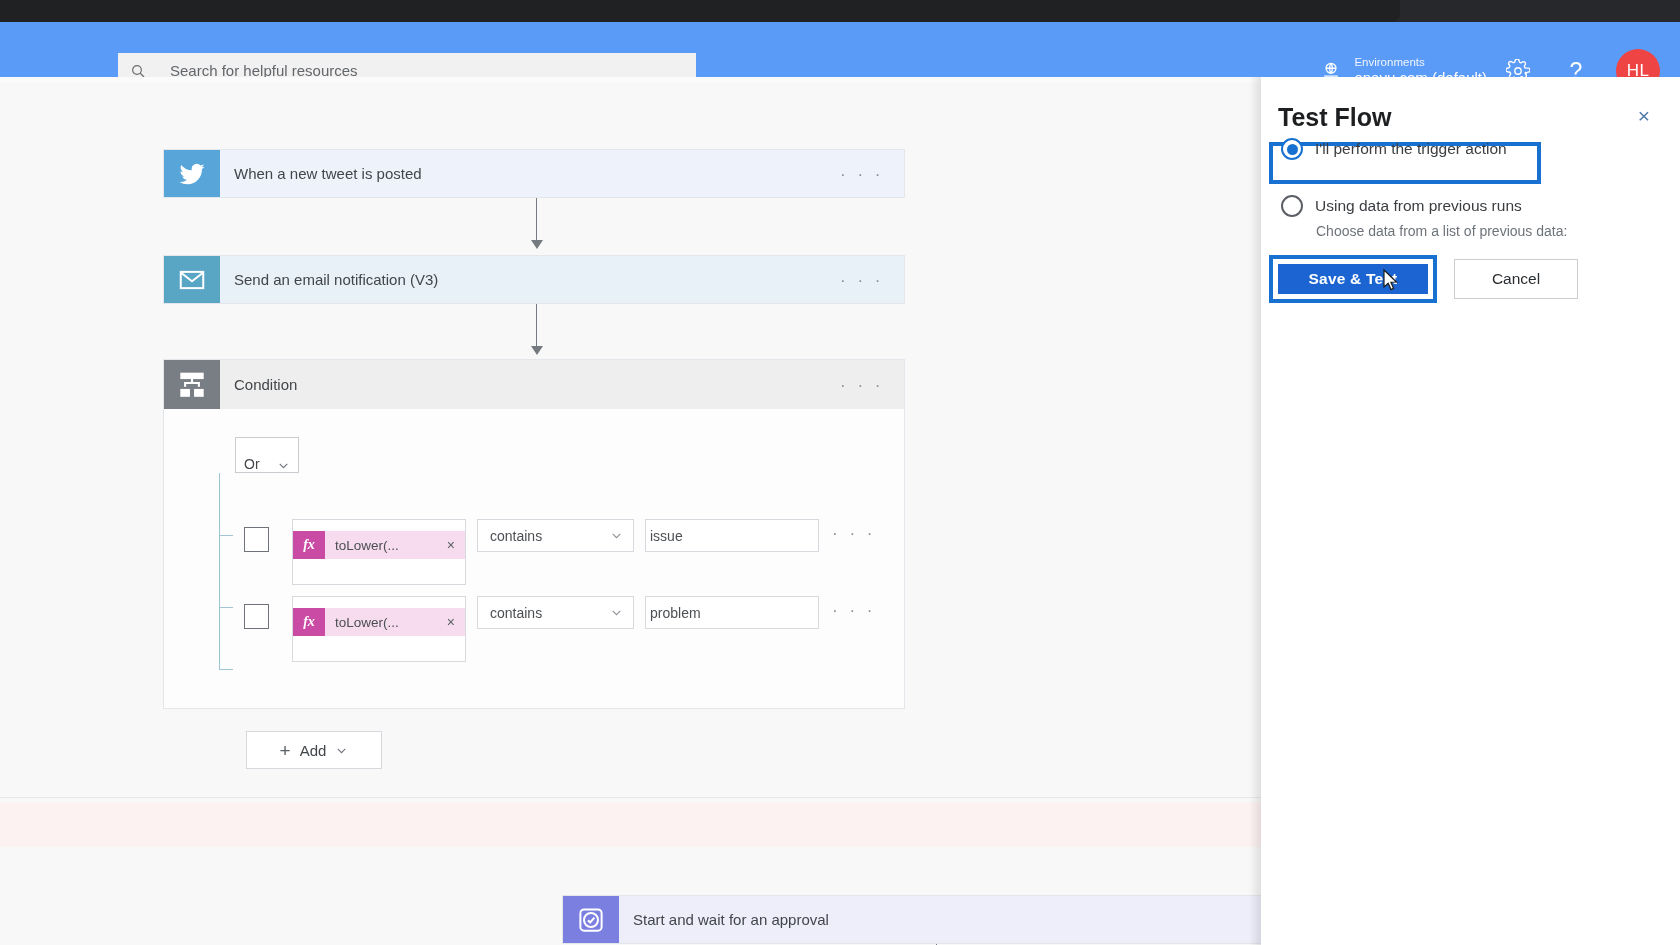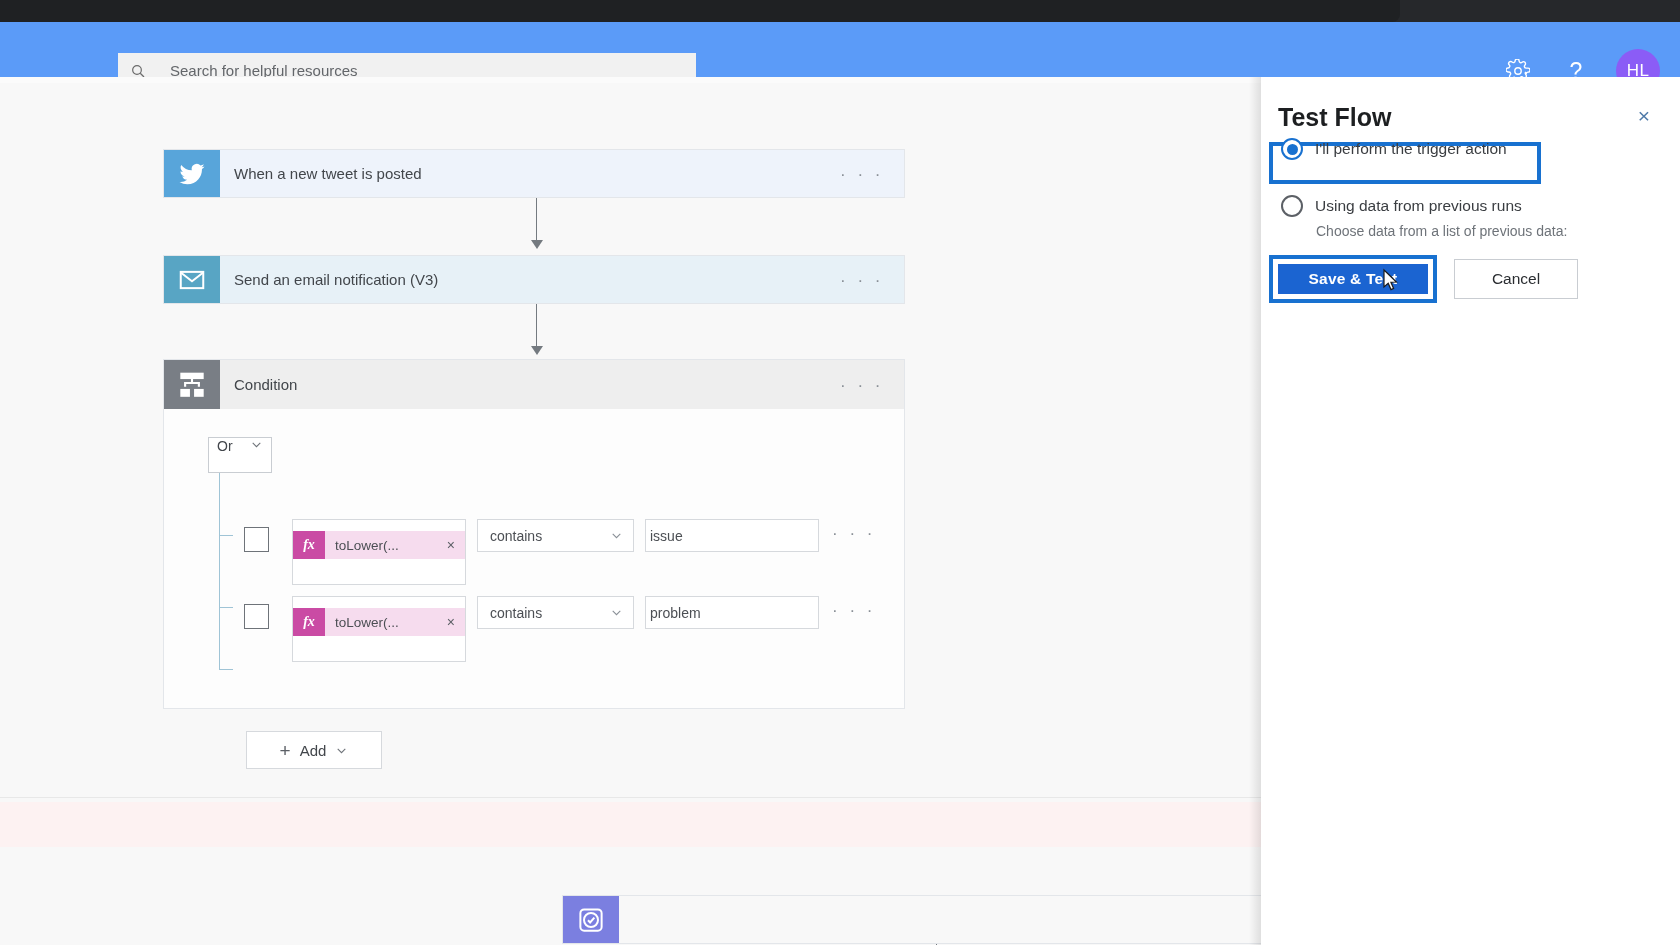"Environments" div.env-group { html: none -> <div> <svg> <circle></circle> <path></path> <path></path> </svg> <span> <span>Environments</span> <span>enayu.com (default)</span> </span> </div> }
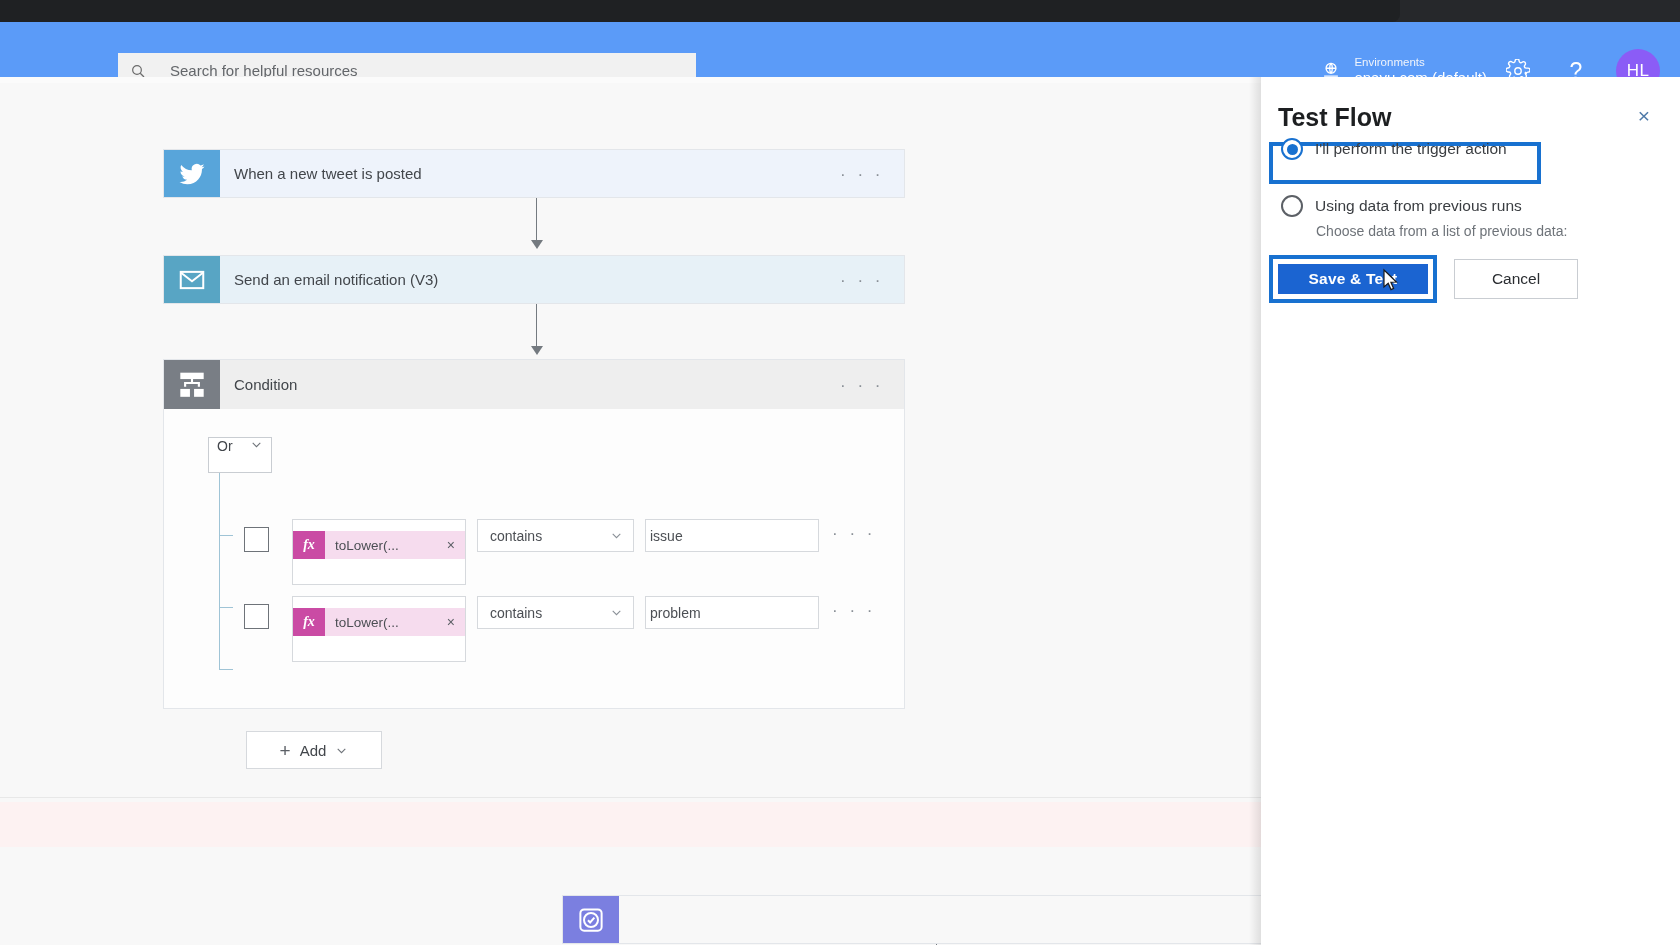"HL" .avatar { background: #8b5cf6 -> #ef4444 }
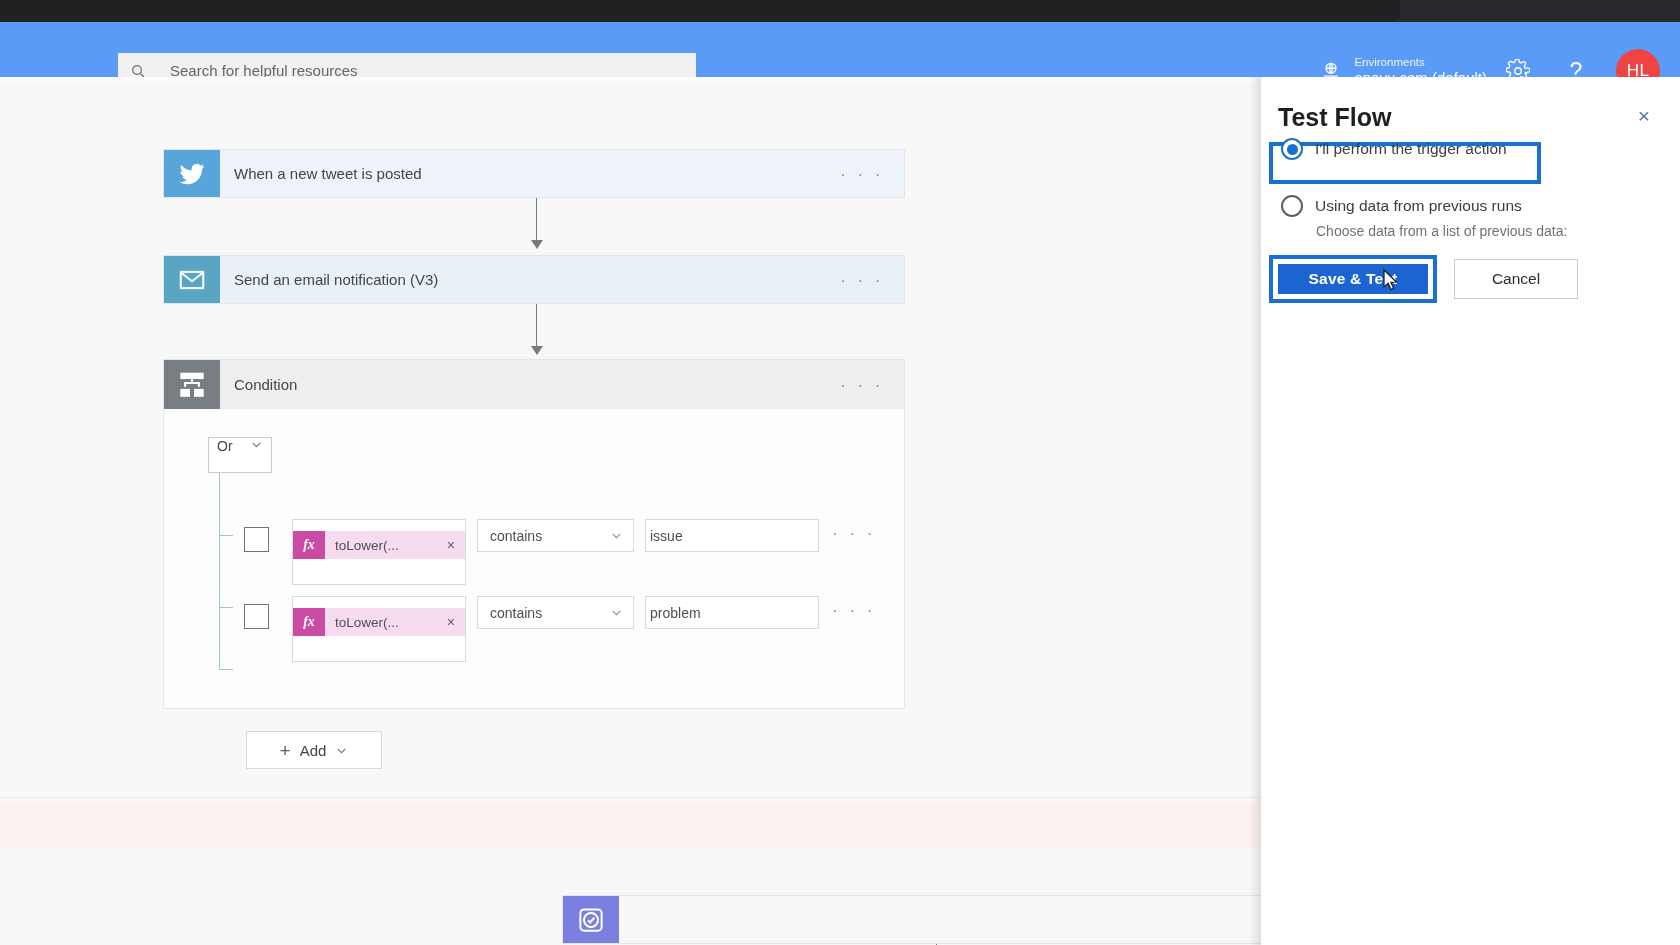"Or" .or-select { align-items: flex-start -> flex-end; margin-left: none -> 27px }
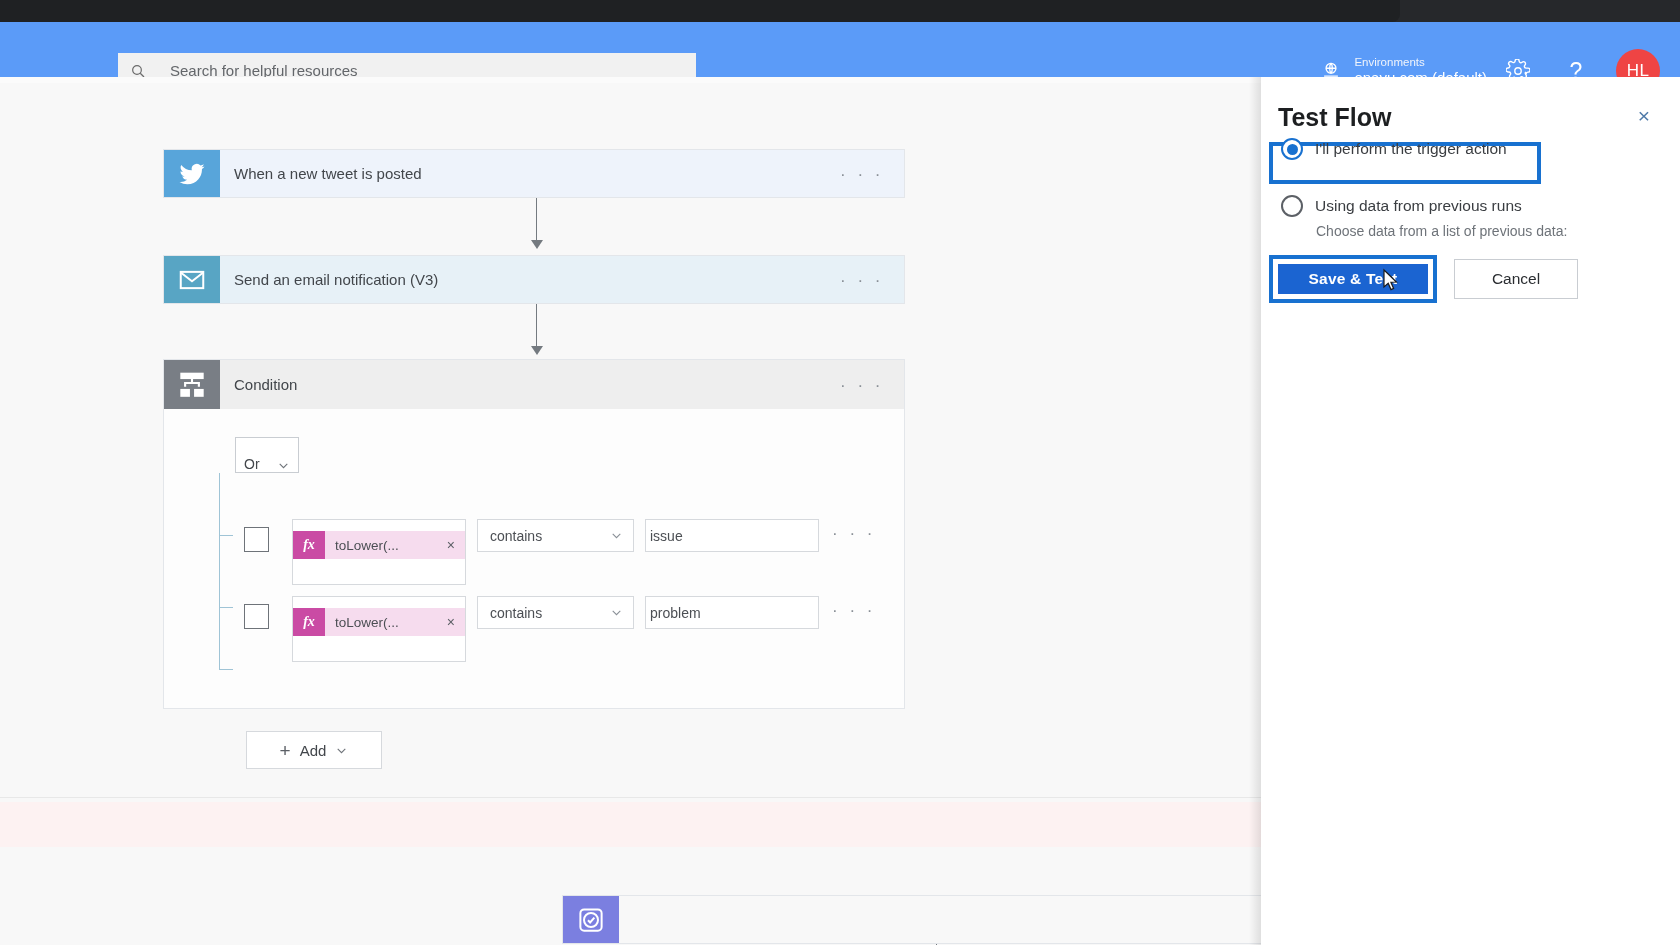"Start and wait for an" div.node-body { html: none -> <div> <span>Start and wait for an approval</span> </div> }
